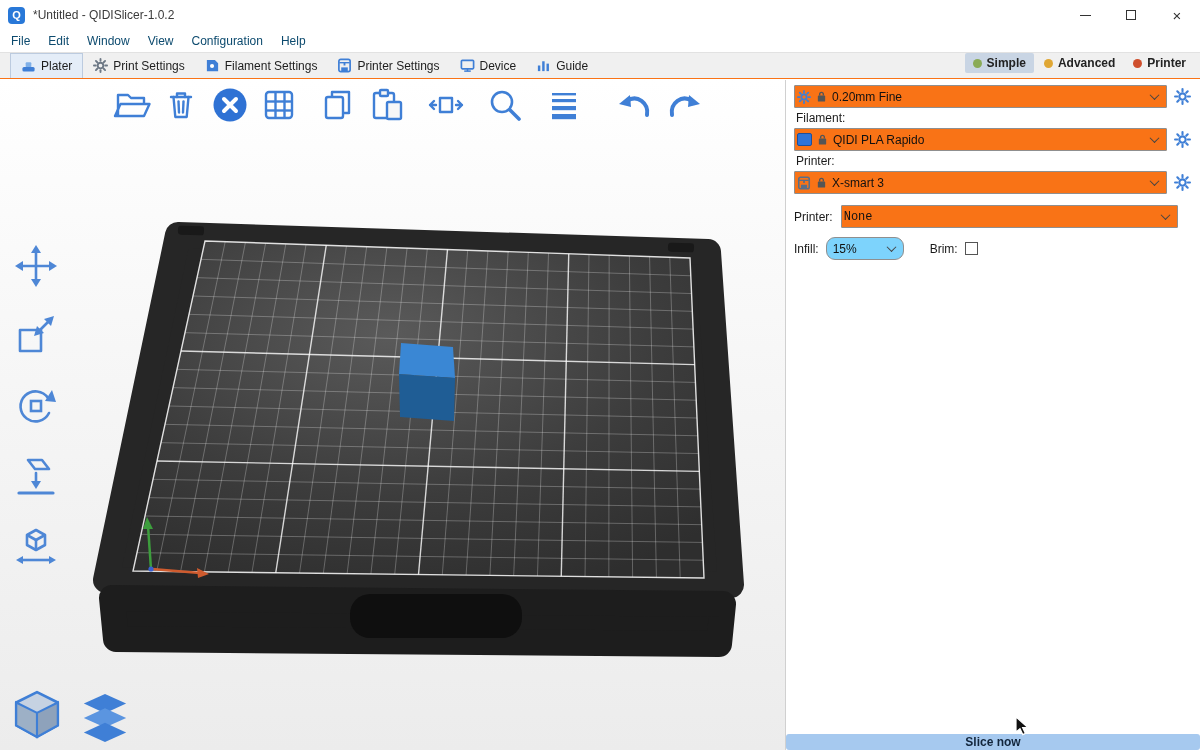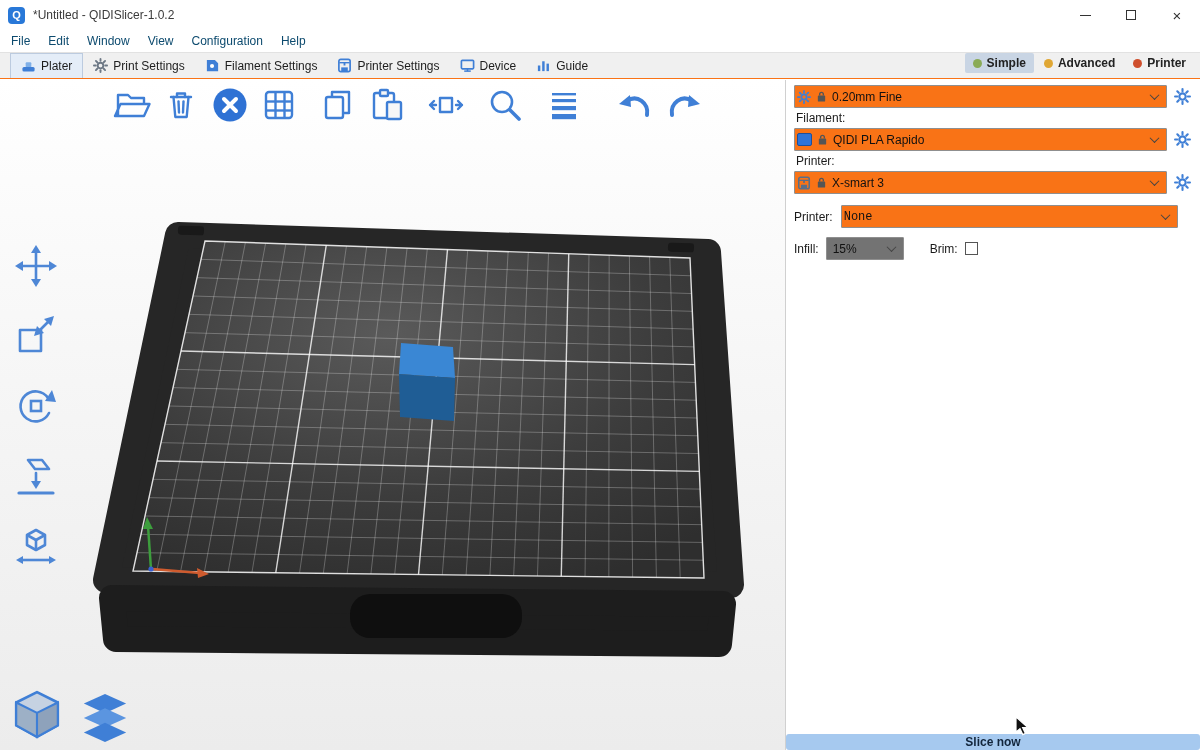"15%" .combo-small { background: #737373 -> #7dd3fc; border-radius: 1px -> 9px }
